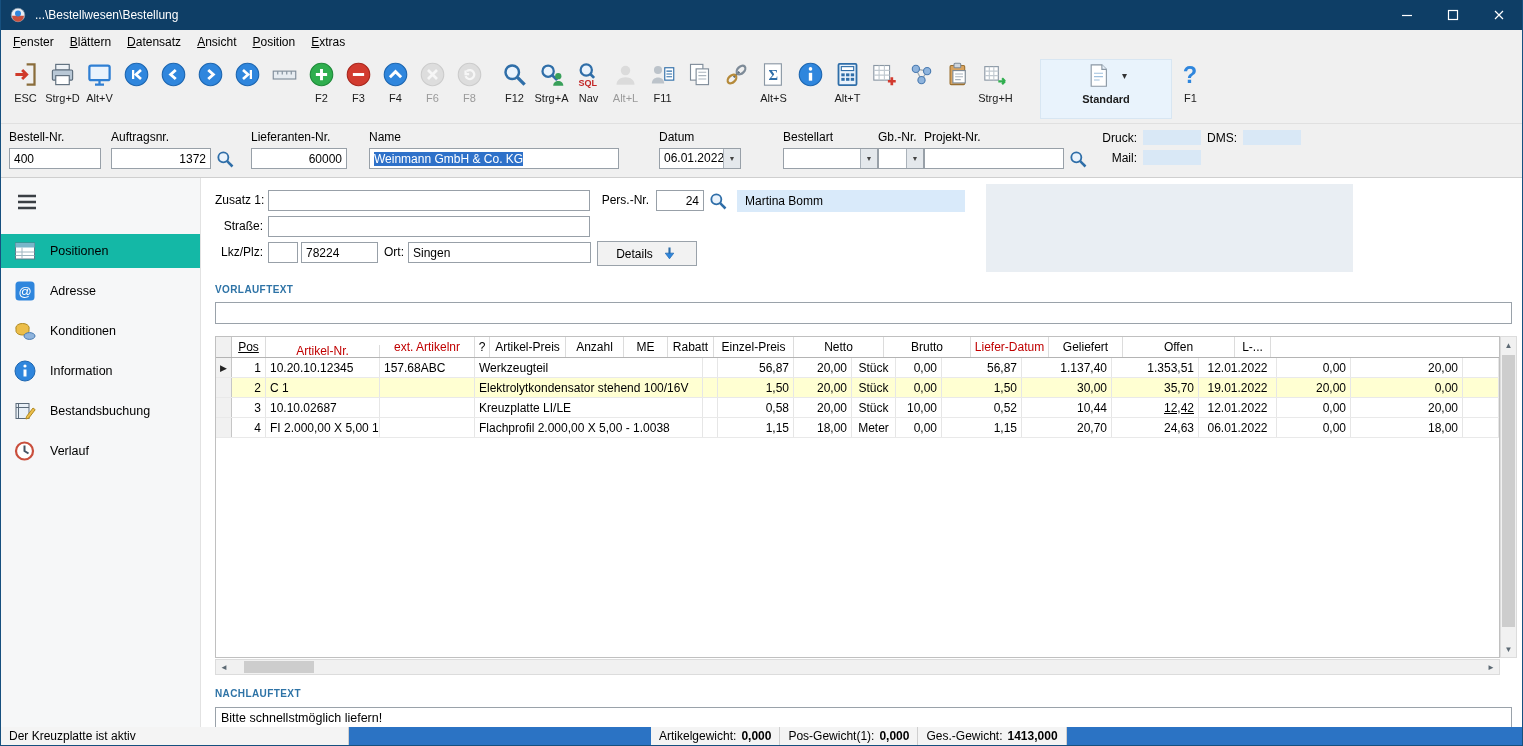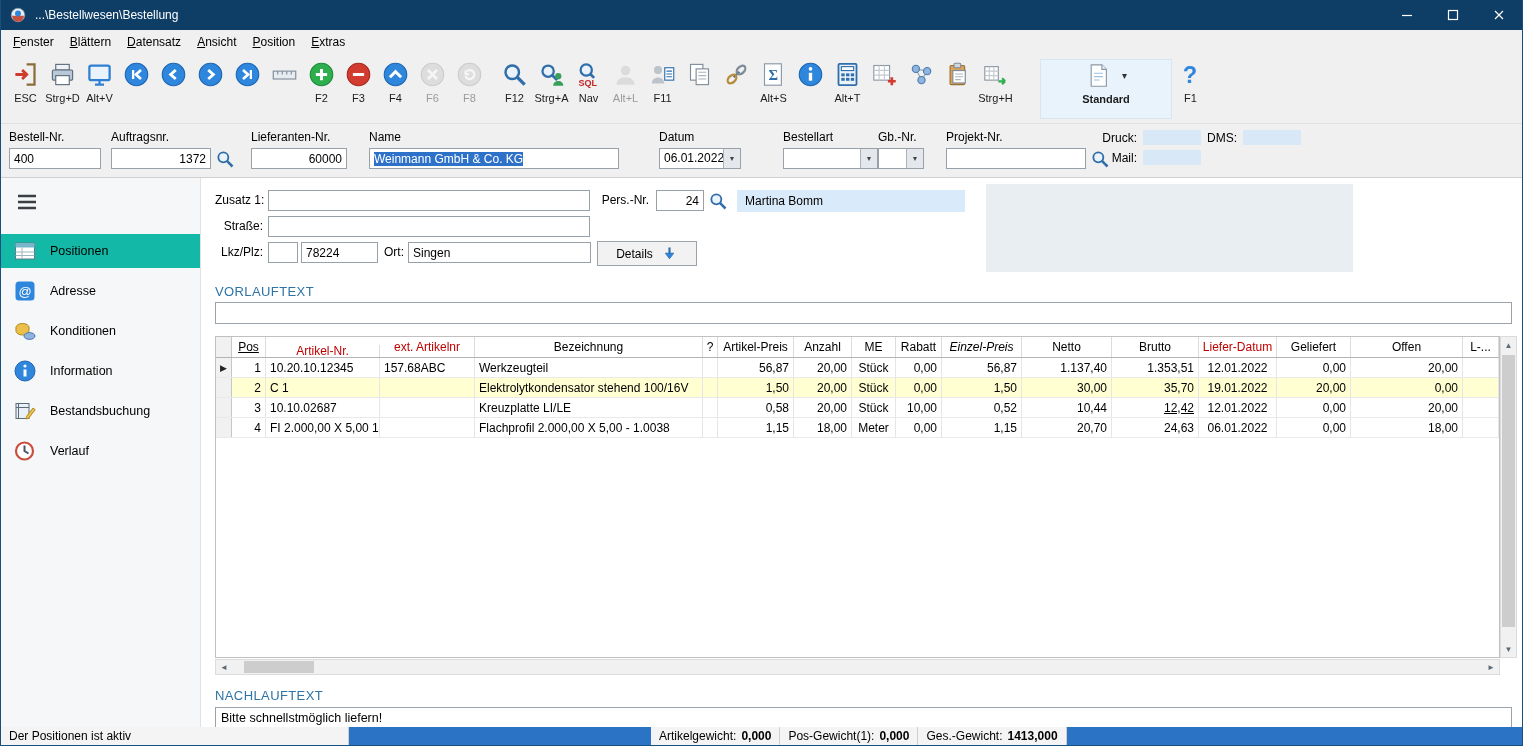"Projekt-Nr." div.hf { margin-left: 22px -> none }
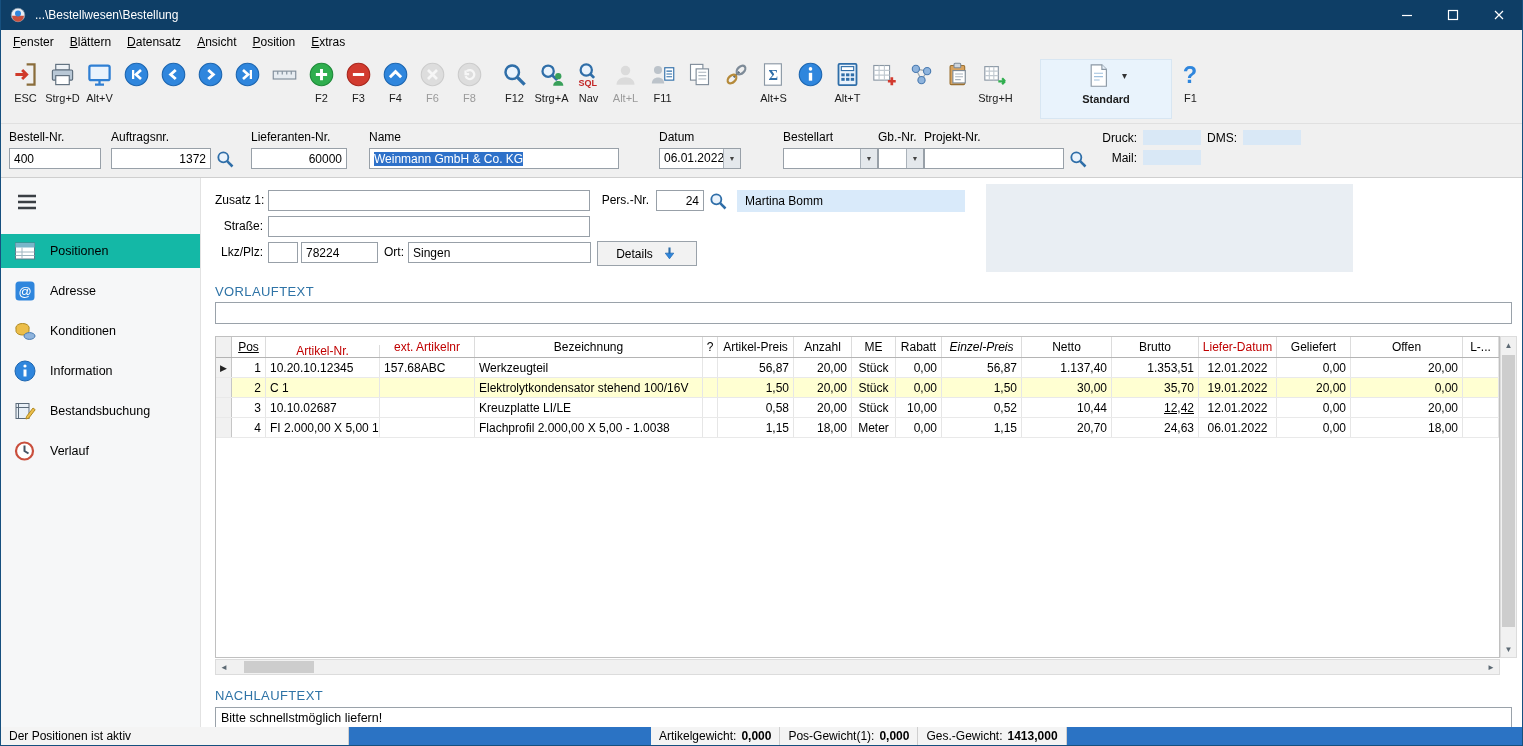"VORLAUFTEXT" .section-heading { font-size: 13px -> 10px; font-weight: normal -> bold }
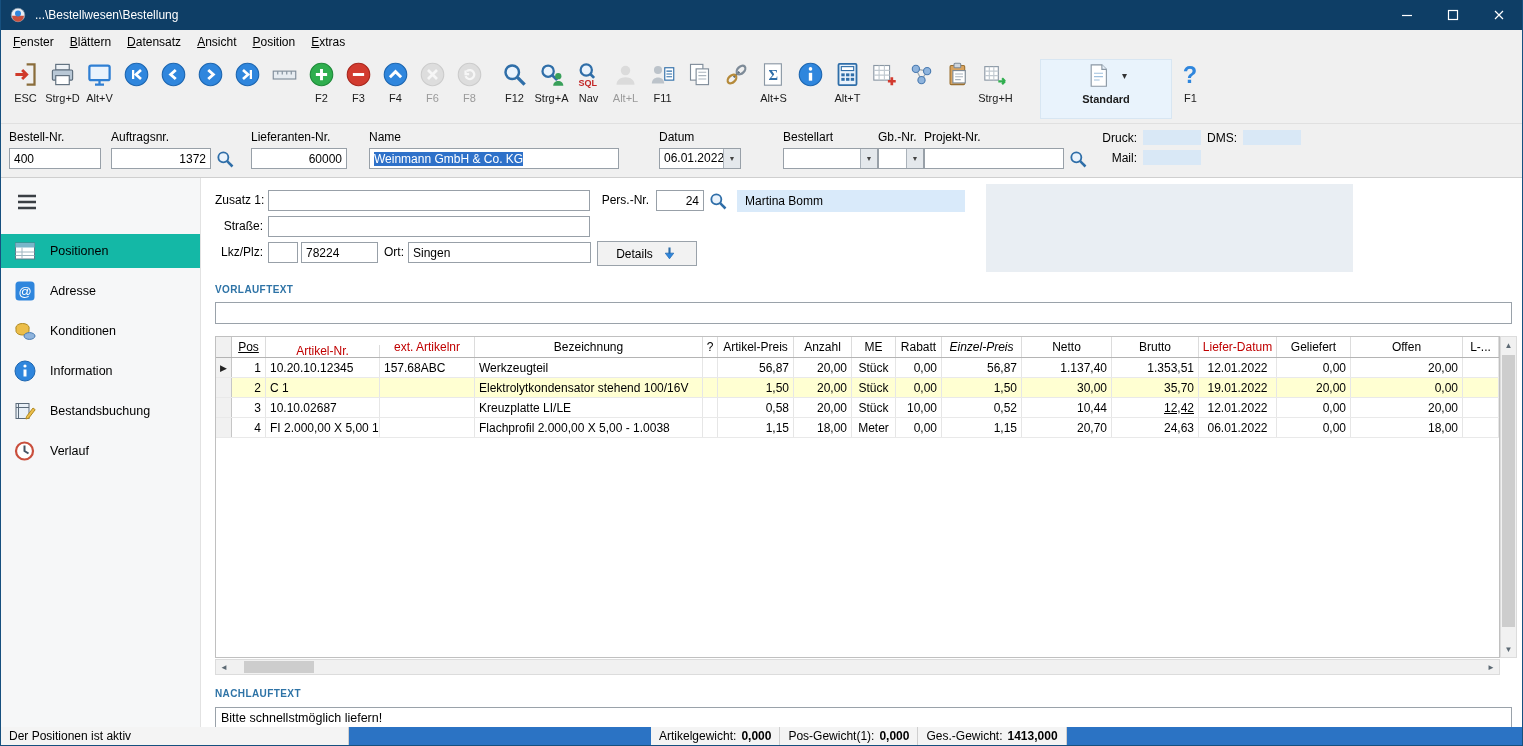"Bezeichnung" div.hc { html: <div>Bezeichnung</div> -> none }
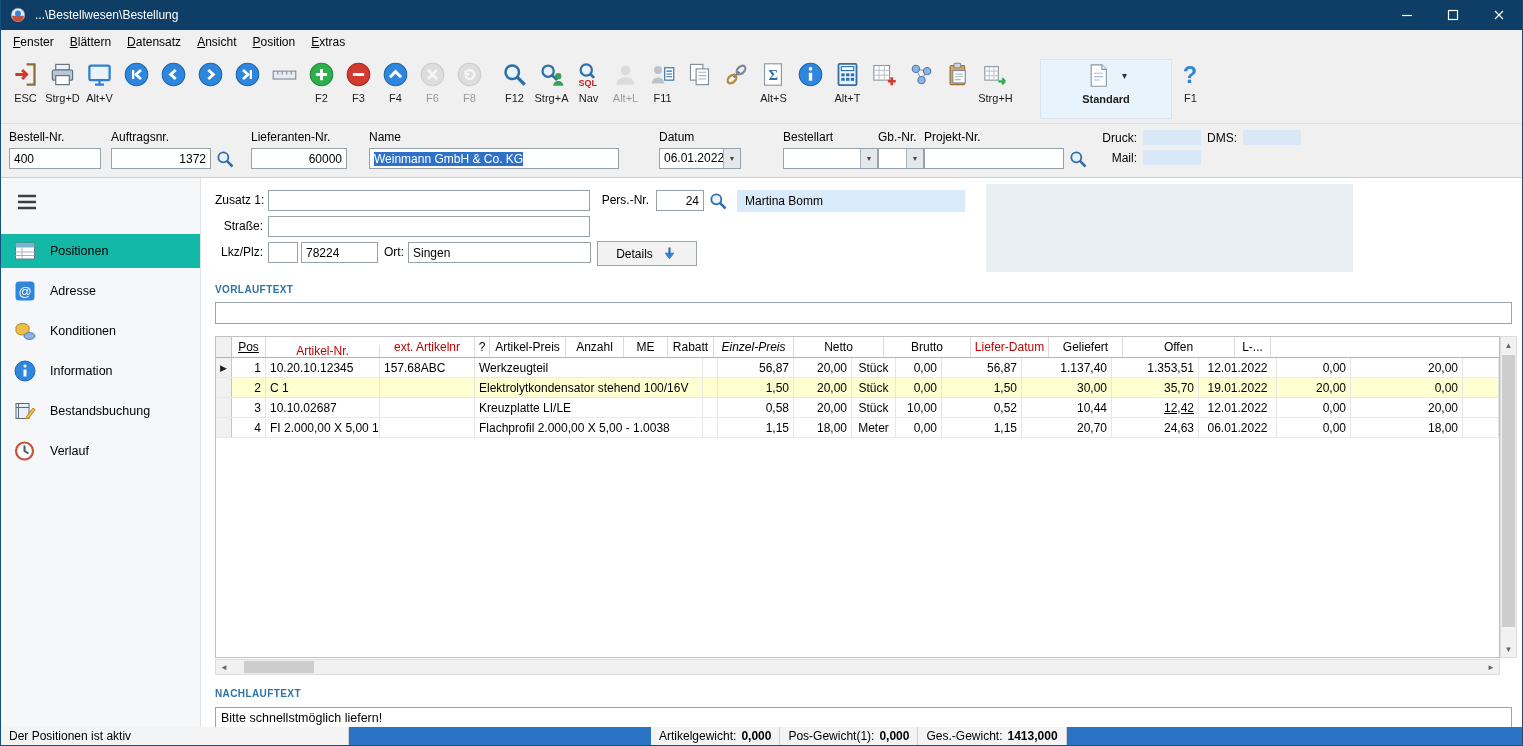"Einzel-Preis" div.hc { font-style: italic -> none }
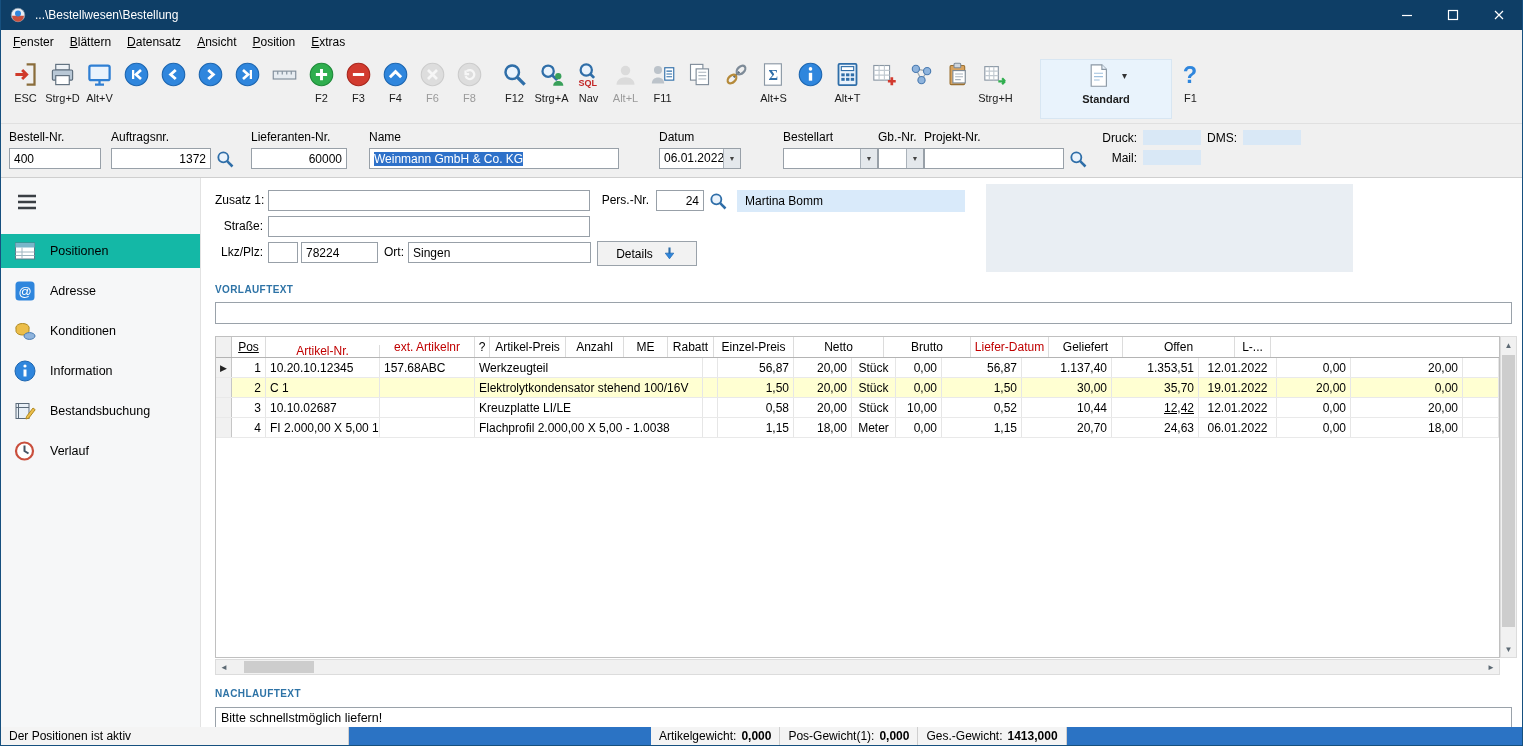"Der Positionen ist aktiv" div.sb-seg { text: Positionen -> Kreuzplatte }
